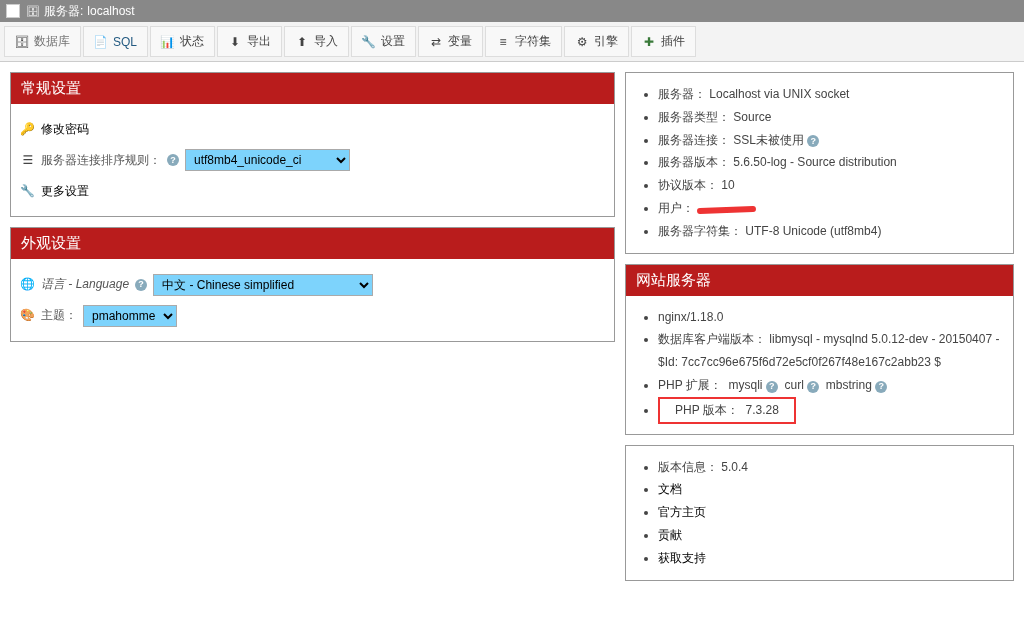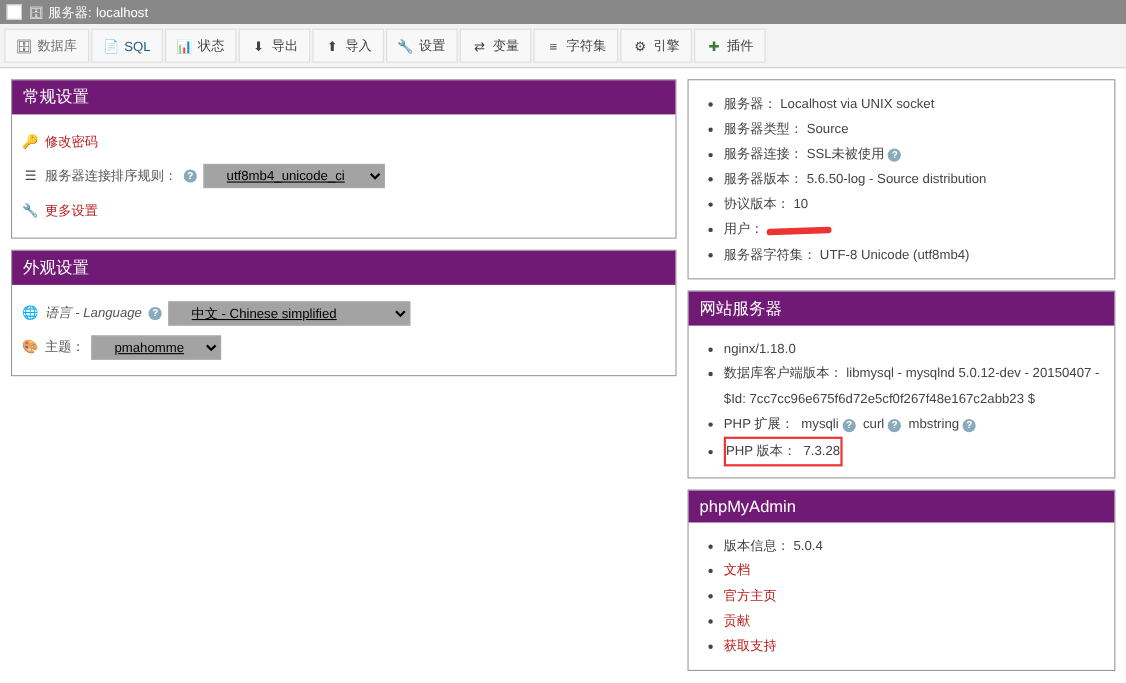"常规设置" .panel-h { background: #701a75 -> #b91c1c }
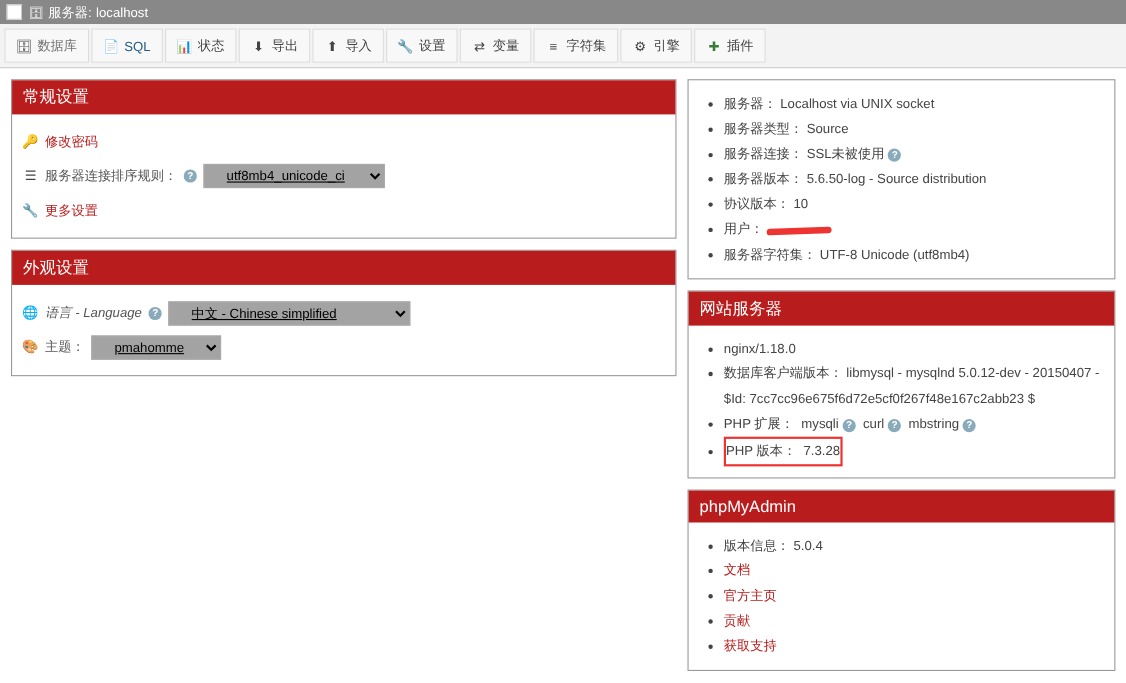"修改密码" .panel-b a { color: #b91c1c -> #000000 }
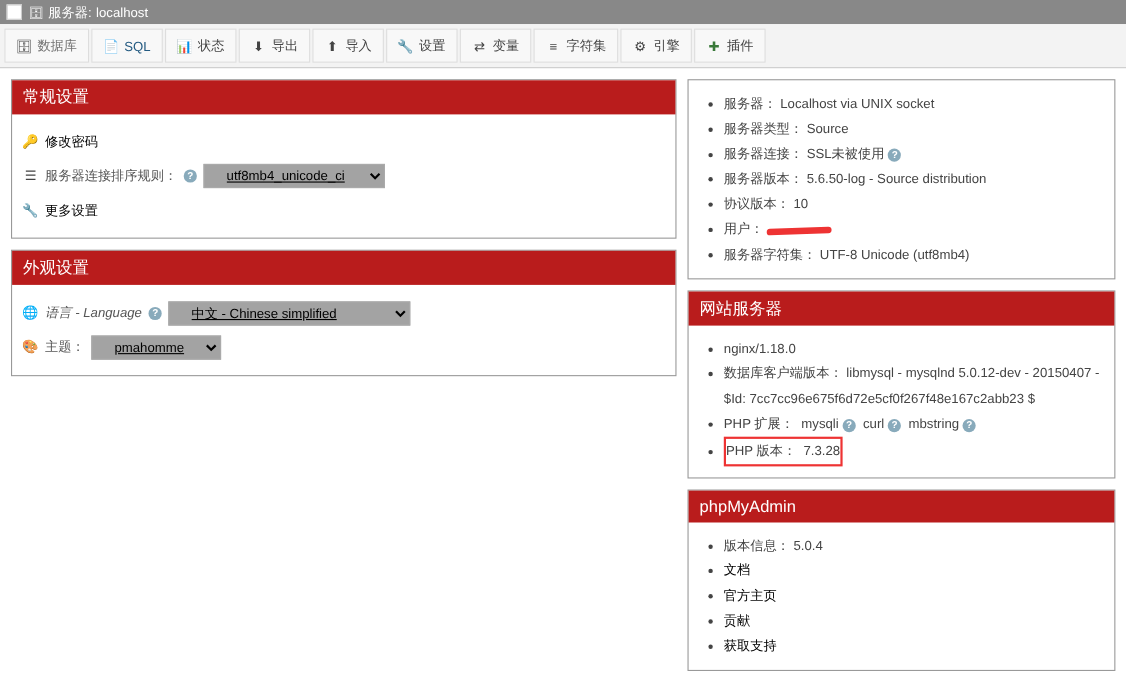"utf8mb4_unicode_ci" .sel { background: #a3a3a3 -> #7dd3fc; padding: 2px 16px -> 2px 4px; text-decoration: underline -> none }
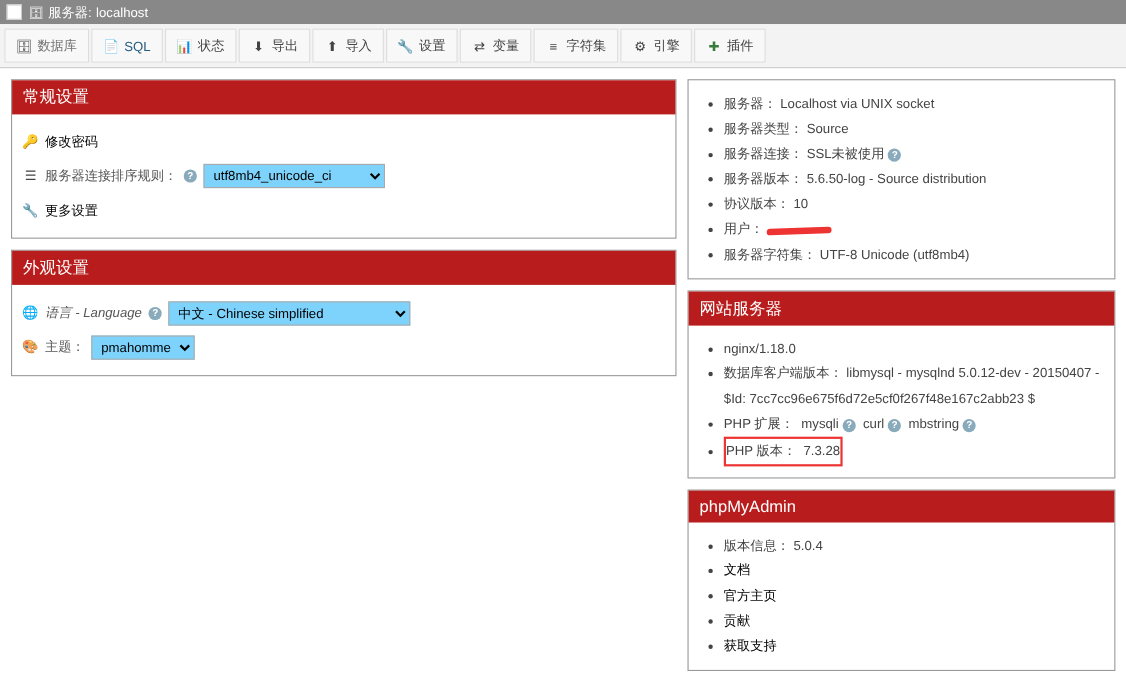"PHP 版本： 7.3.28" .highlight { padding: 0 0 -> 0 15px }
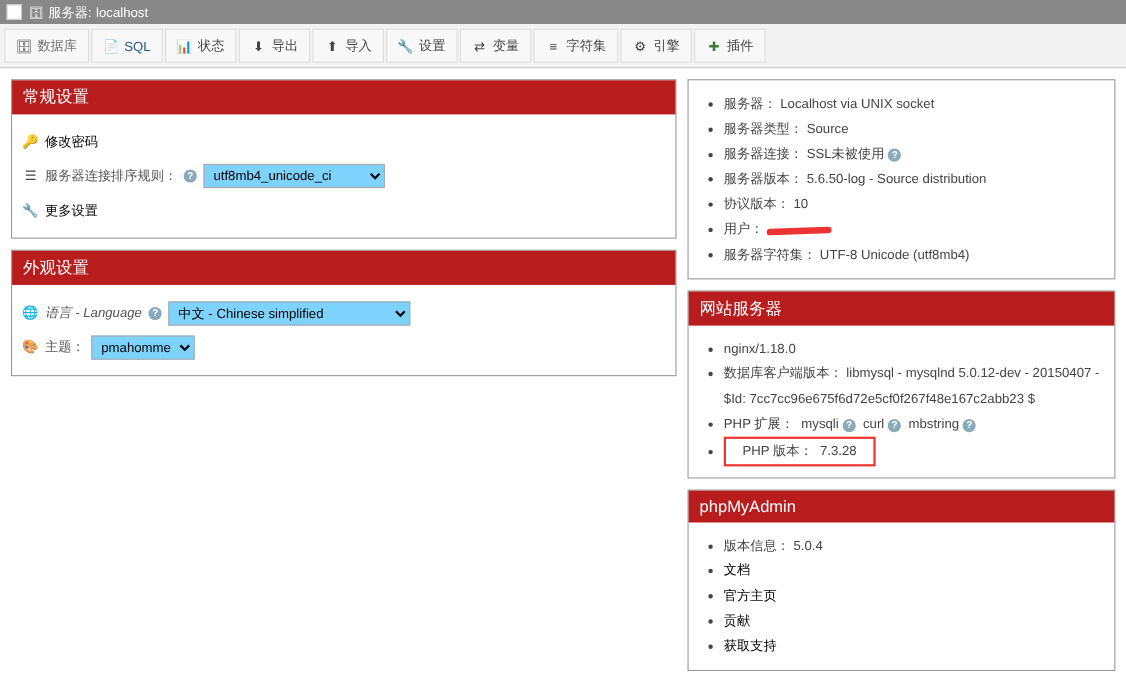"phpMyAdmin" div.panel-h { html: <div>phpMyAdmin</div> -> none }
